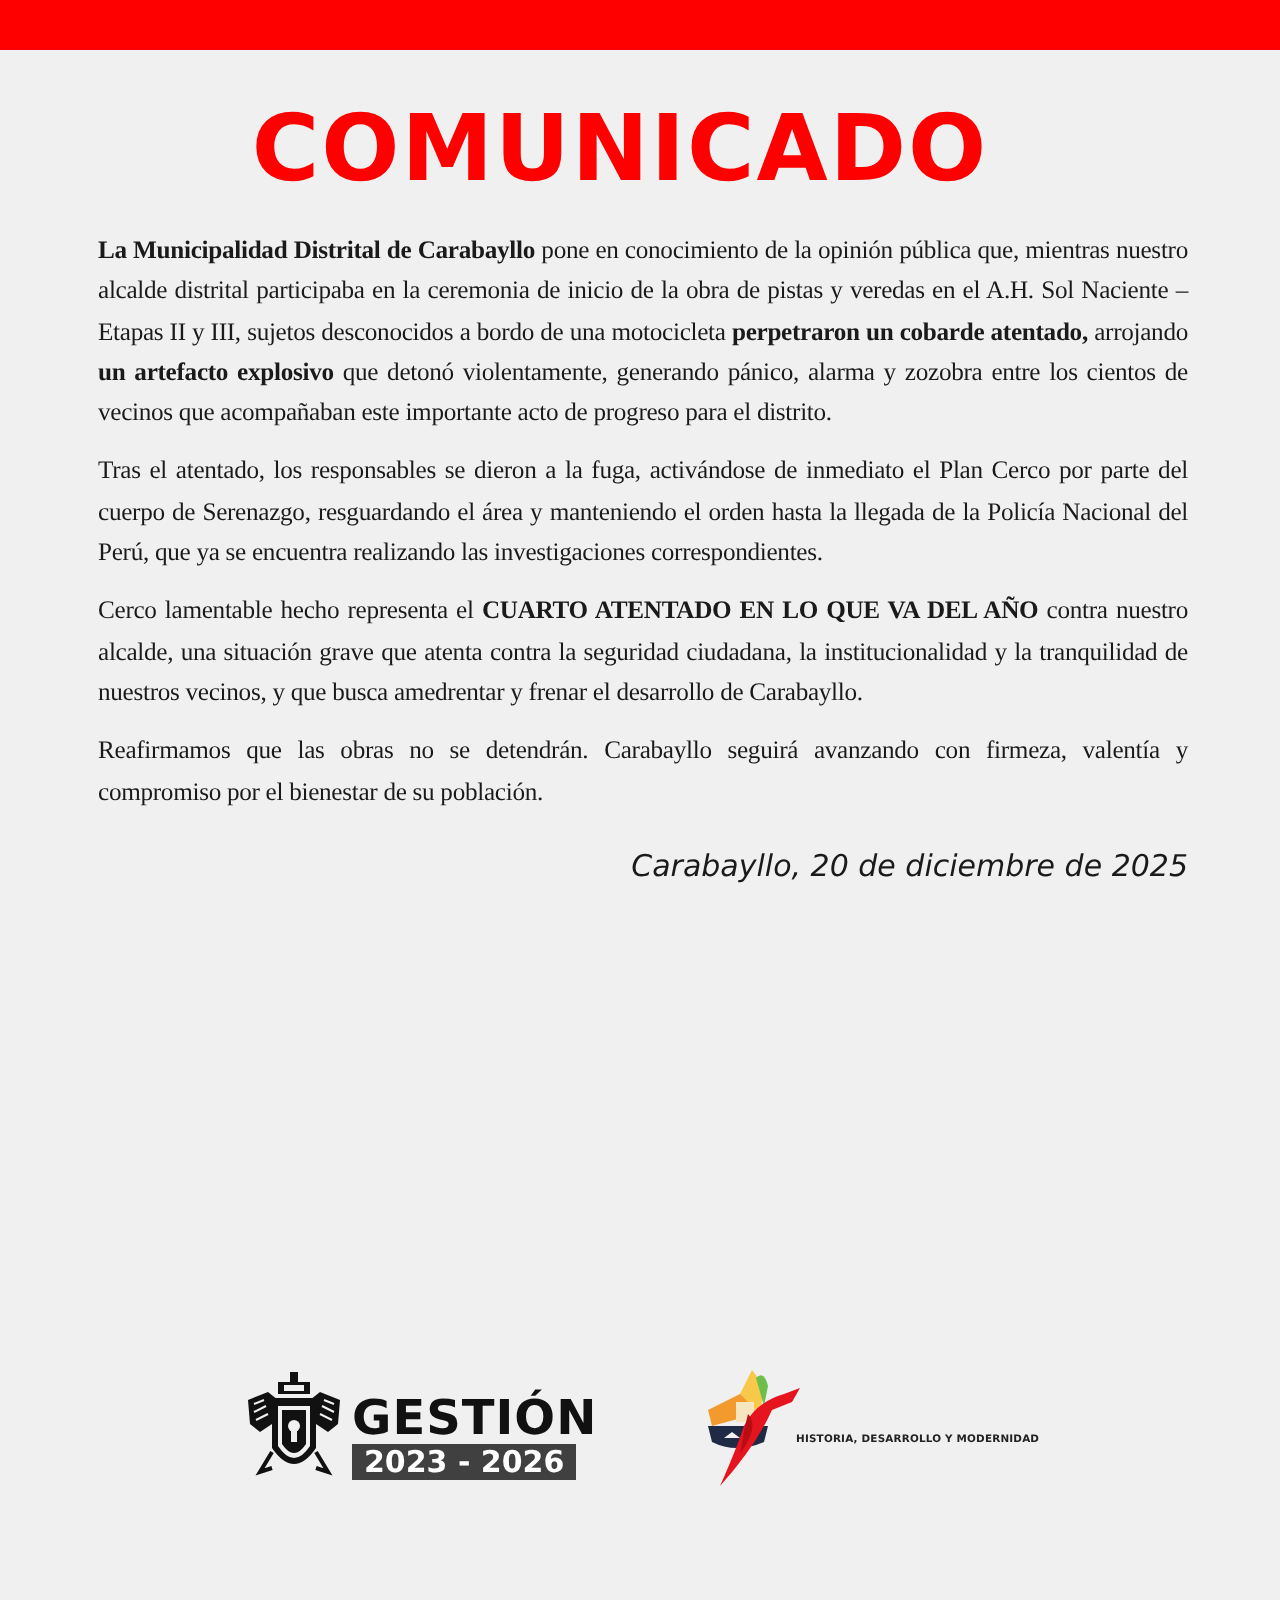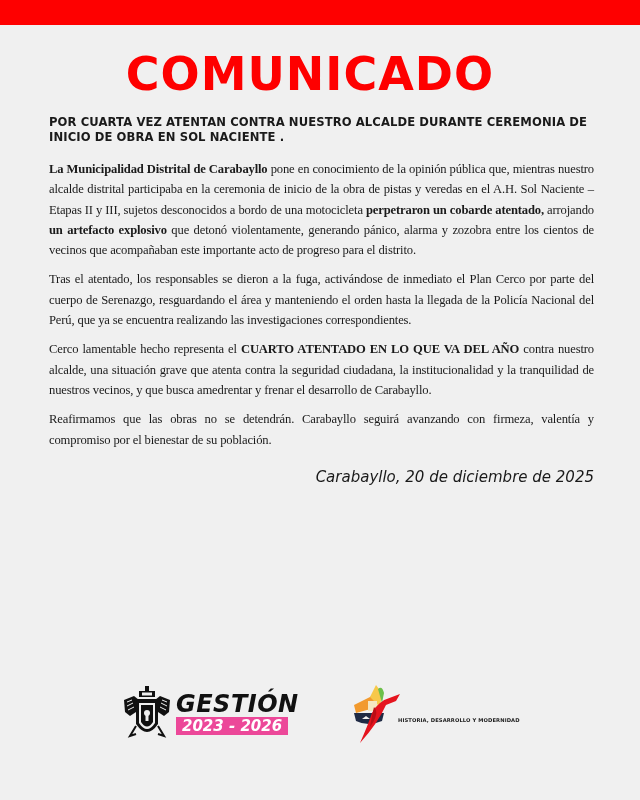"POR CUARTA VEZ ATENTAN CONTRA" p.headline { html: <p>POR CUARTA VEZ ATENTAN CONTRA NUESTRO ALCALDE DURANTE CEREMONIA DE INICIO DE OBRA EN SOL NACIENTE .</p> -> none }
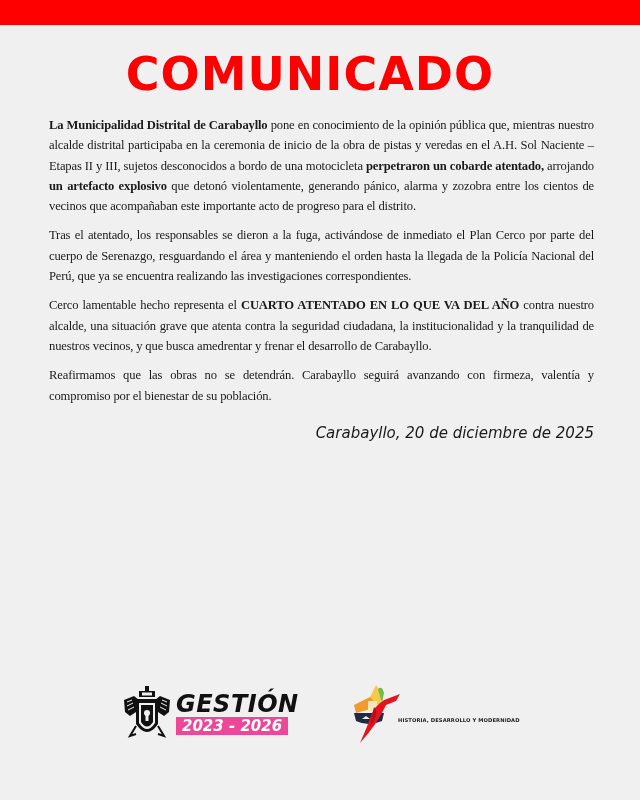"GESTIÓN" .gestion { align-items: center -> flex-end; font-style: italic -> none }
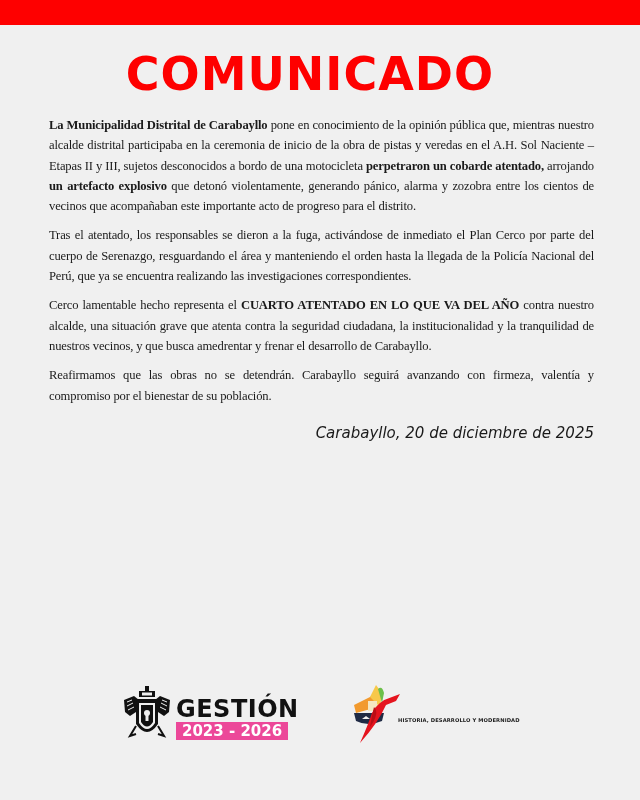"2023 - 2026" .gestion-years { background: #ec4899 -> #404040 }
